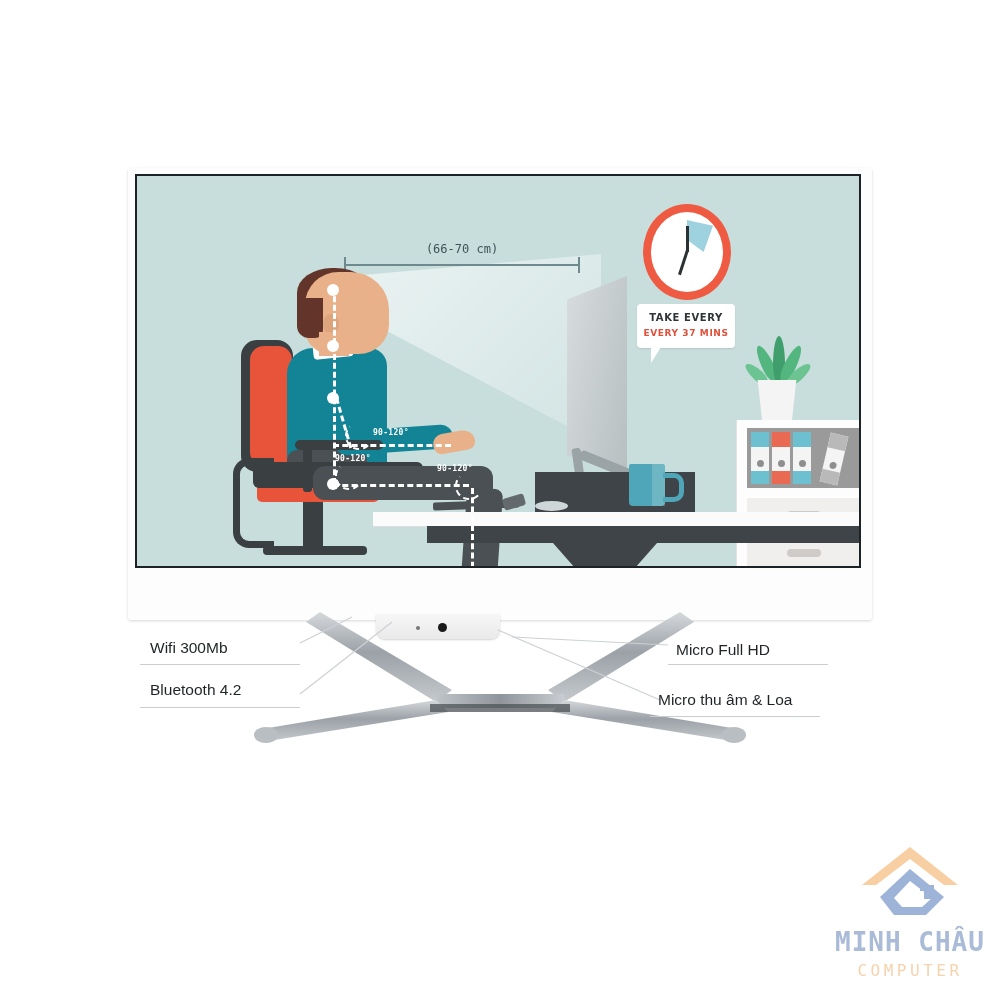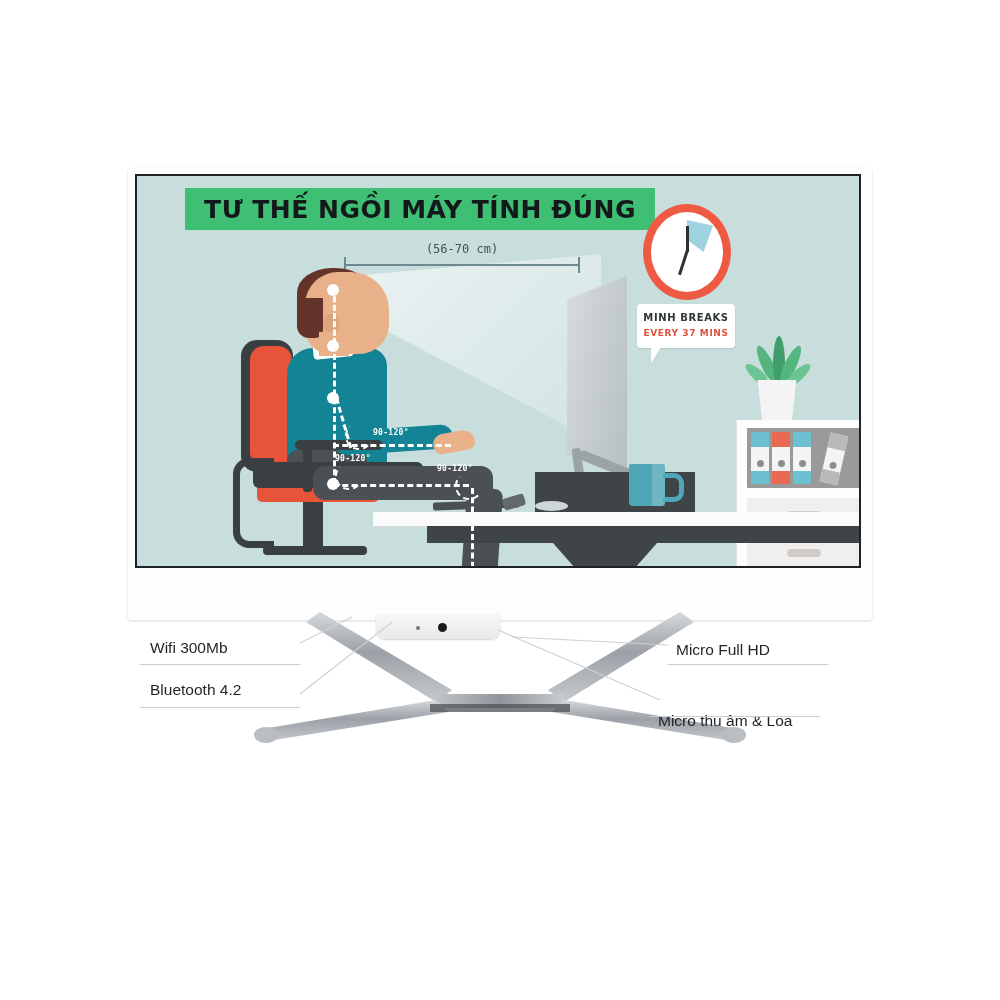"TƯ THẾ NGỒI MÁY TÍNH" div.title-banner { html: <div> <span>TƯ THẾ NGỒI MÁY TÍNH ĐÚNG</span> </div> -> none }
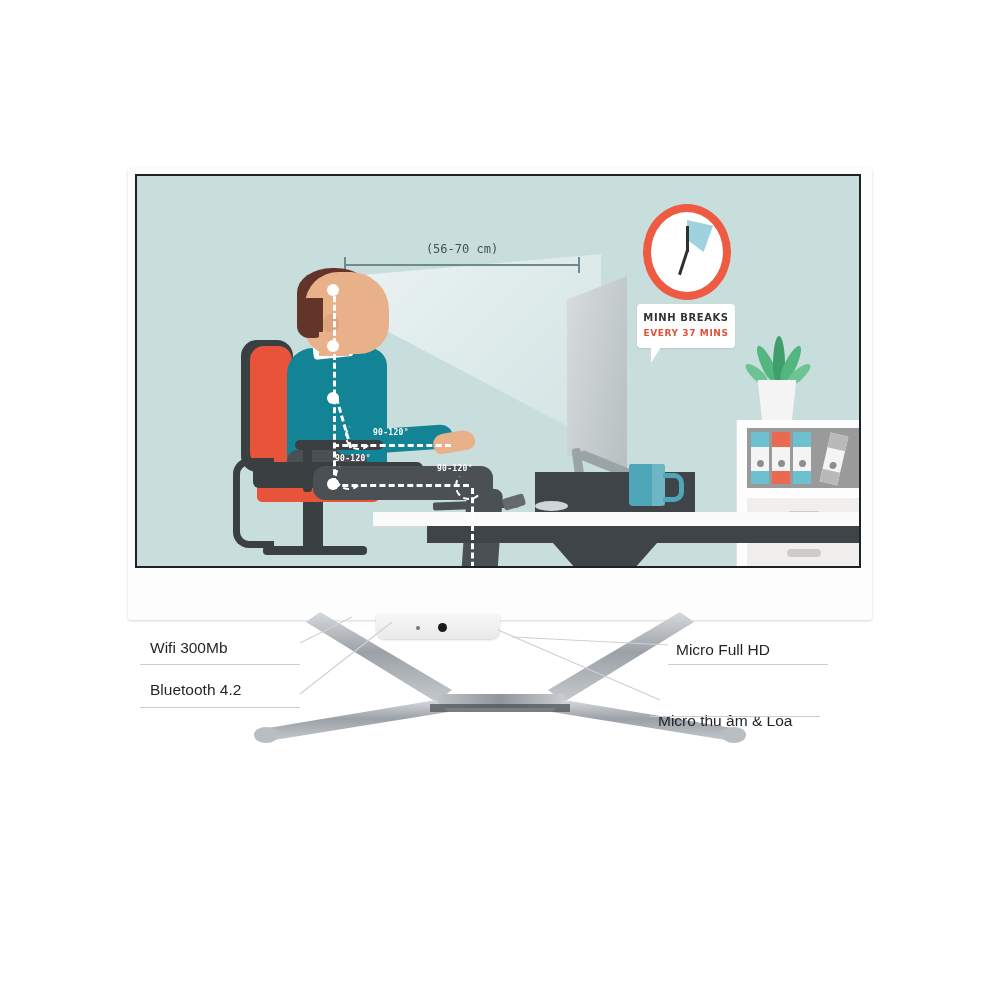"(56-70 cm)" div.lbl { text: 56-70 -> 66-70 }
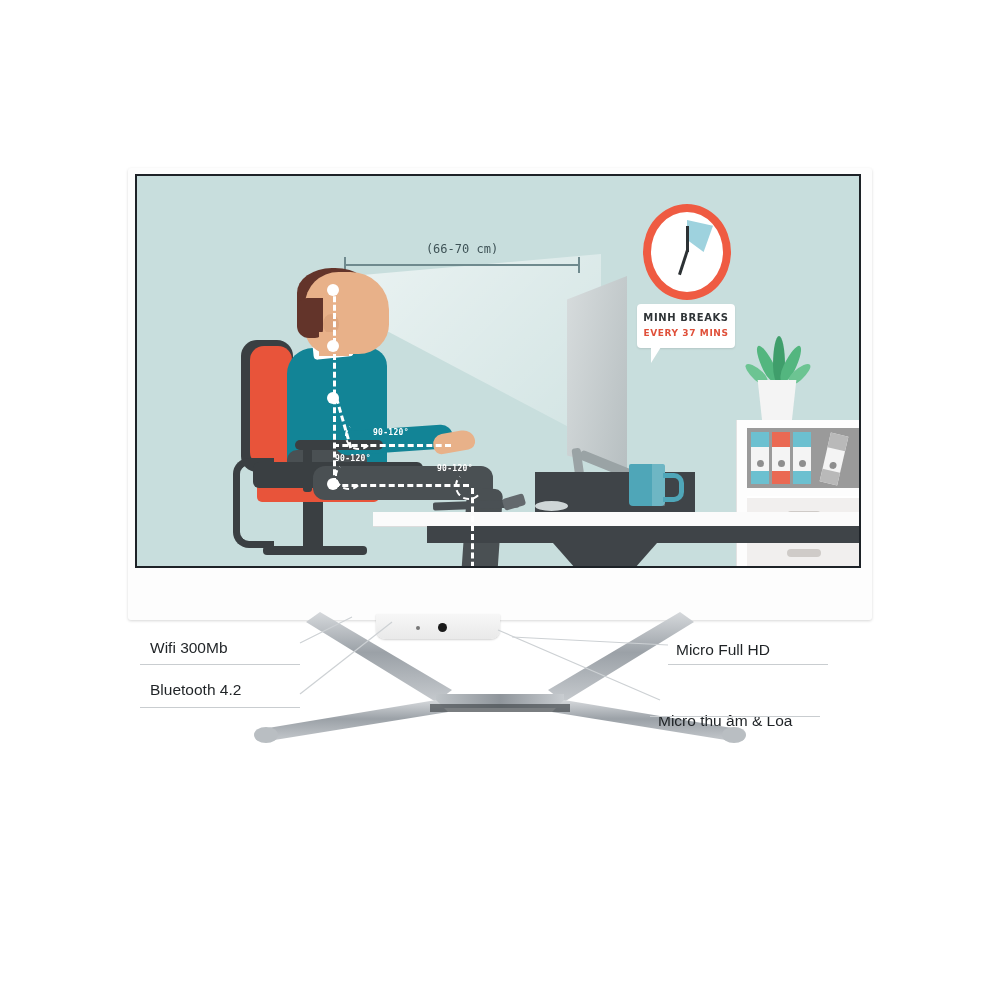"MINH BREAKS" div.l1 { text: MINH BREAKS -> TAKE EVERY }
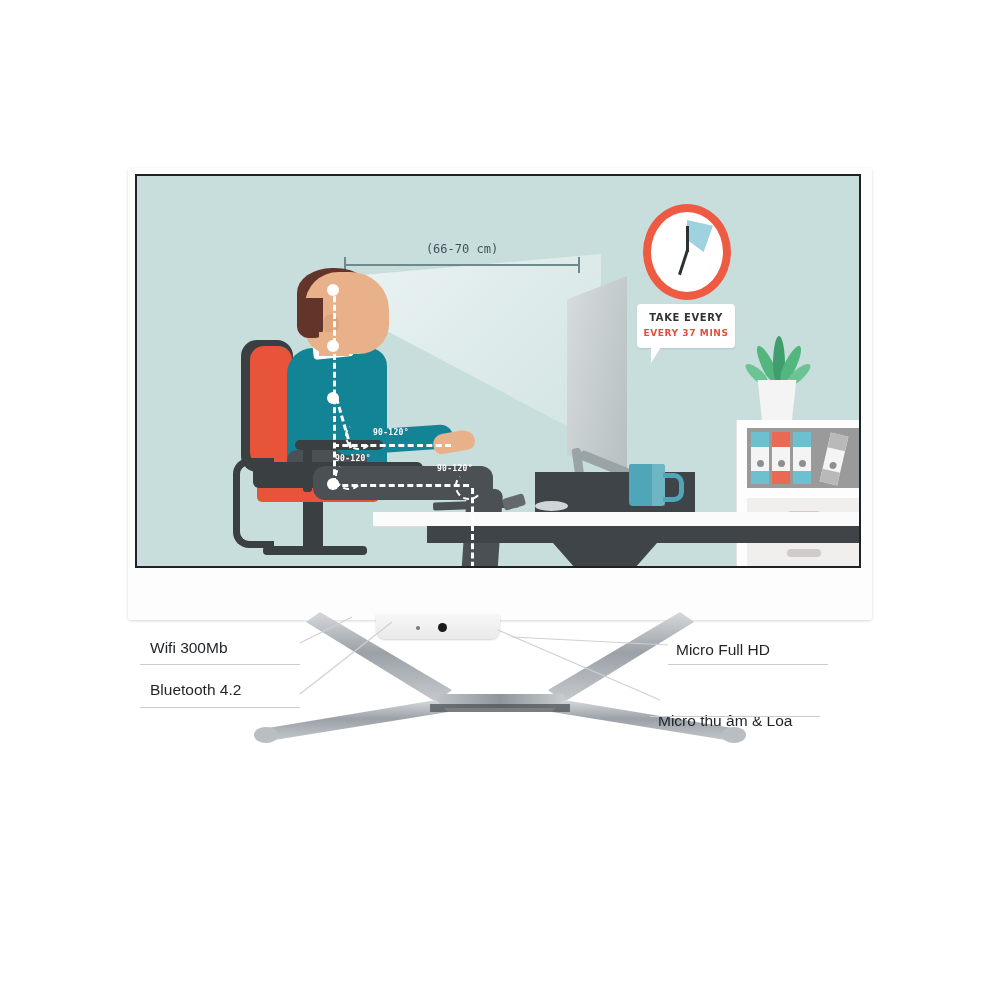"Micro thu âm & Loa" div.callout { margin-top: 21px -> none }
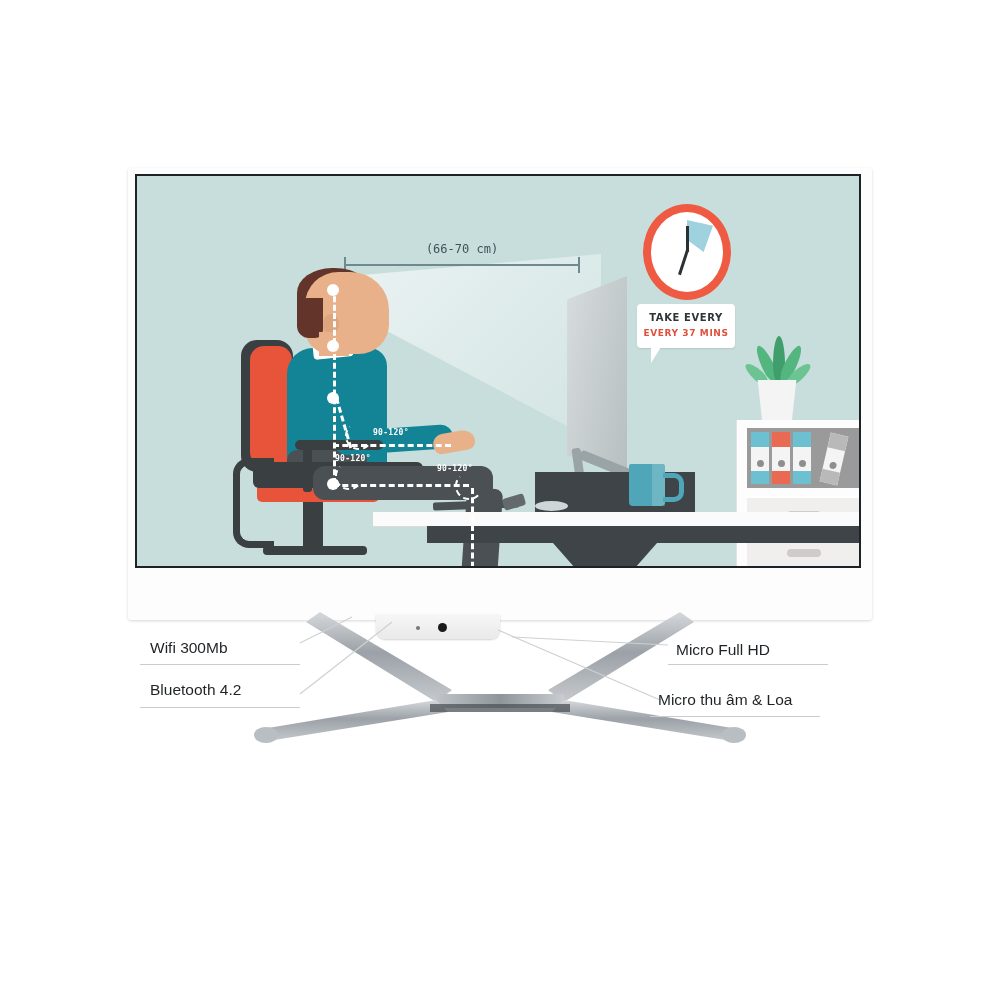"MINH CHÂU" div.wm { html: none -> <div> <svg> <path></path> <path></path> <path></path> <path></path> </svg> <div>MINH CHÂU</div> <div>COMPUTER</div> </div> }
